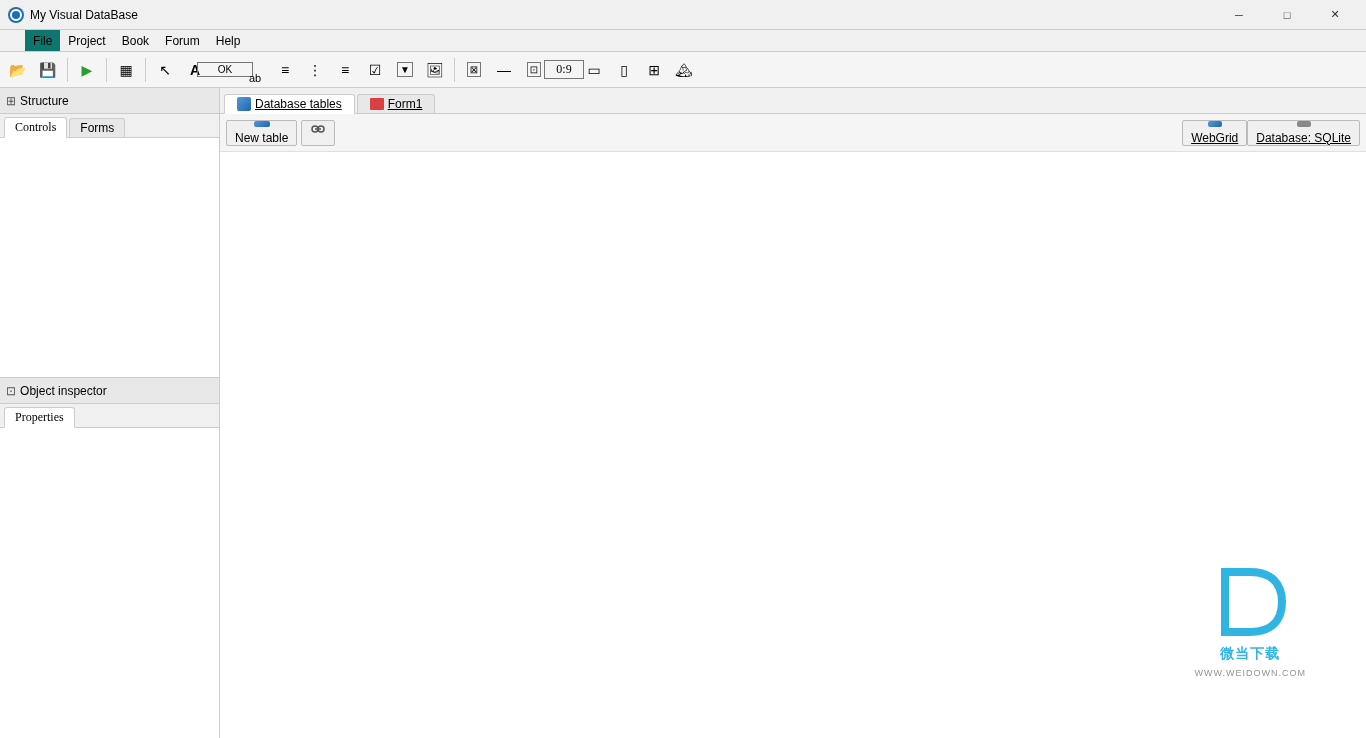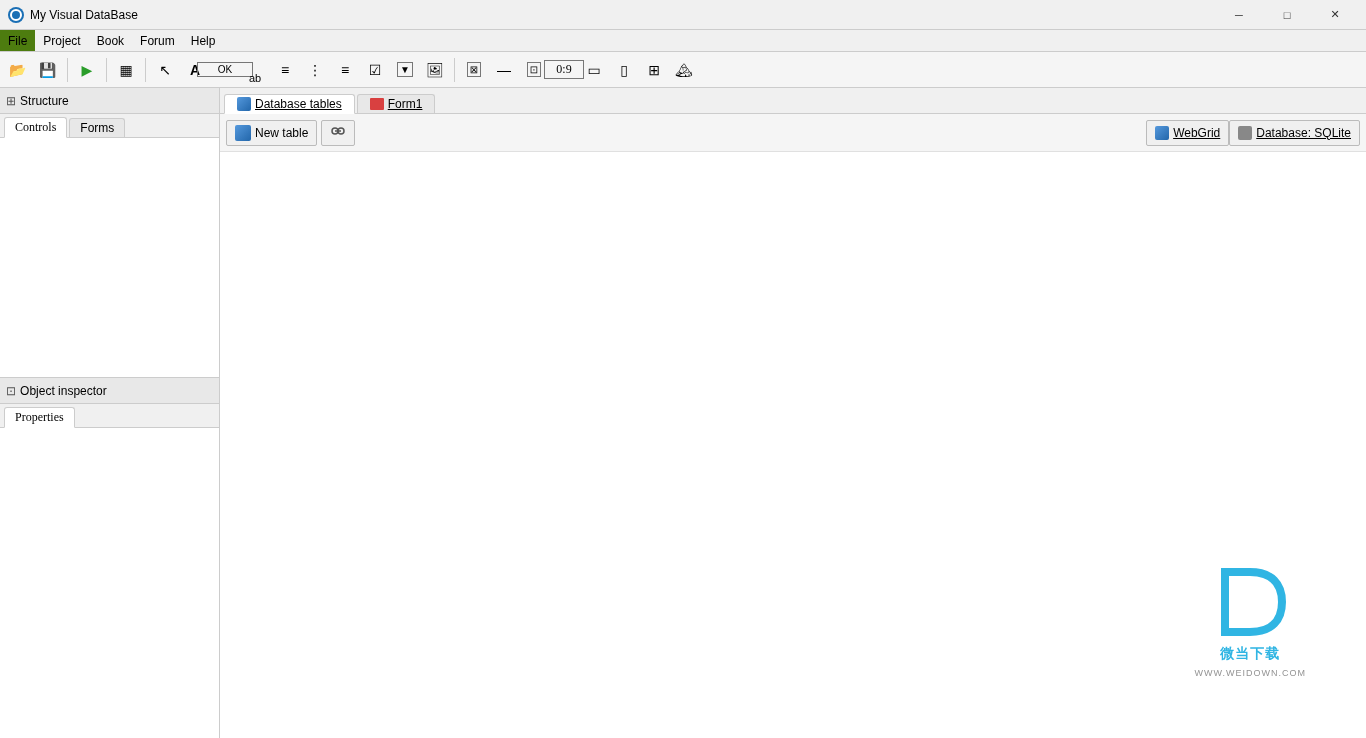"File" .menu-item.active { background: #4d7c0f -> #0f766e; margin-left: none -> 25px }
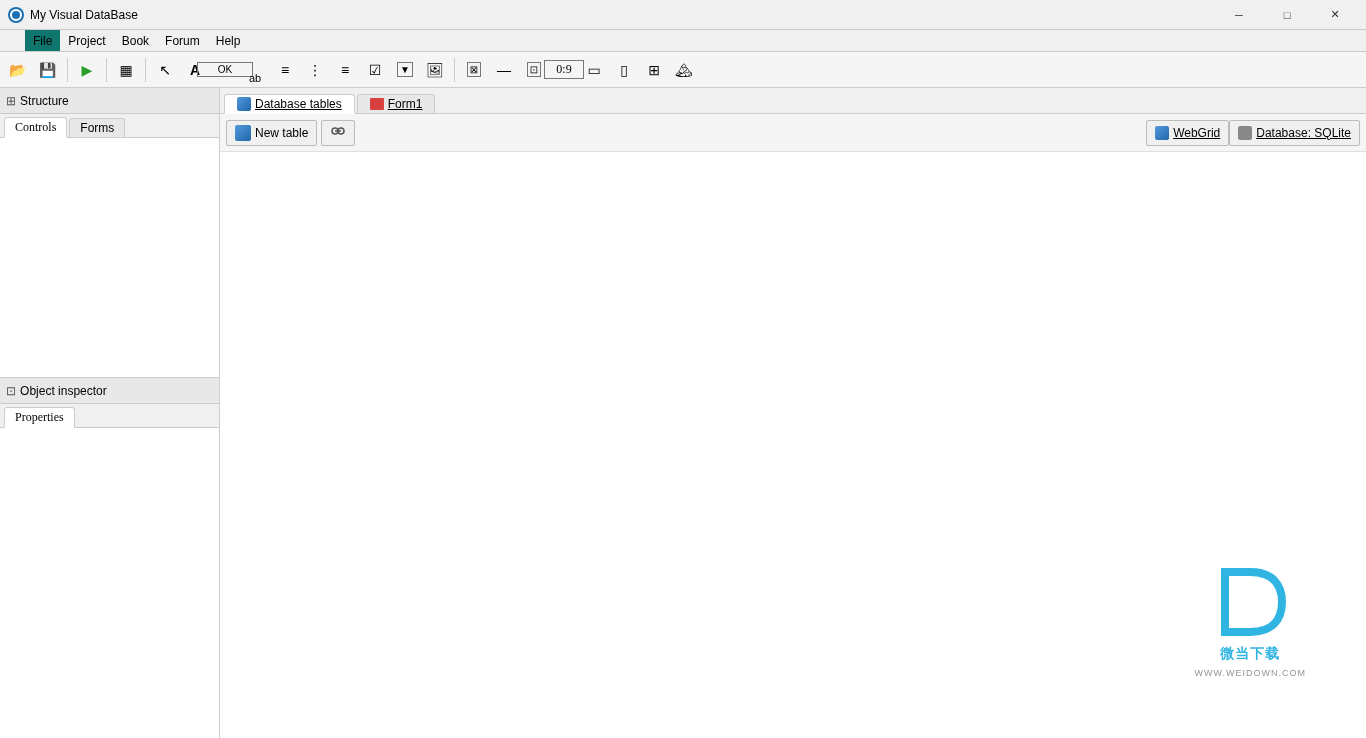"New table" .db-btn { flex-direction: none -> column }
